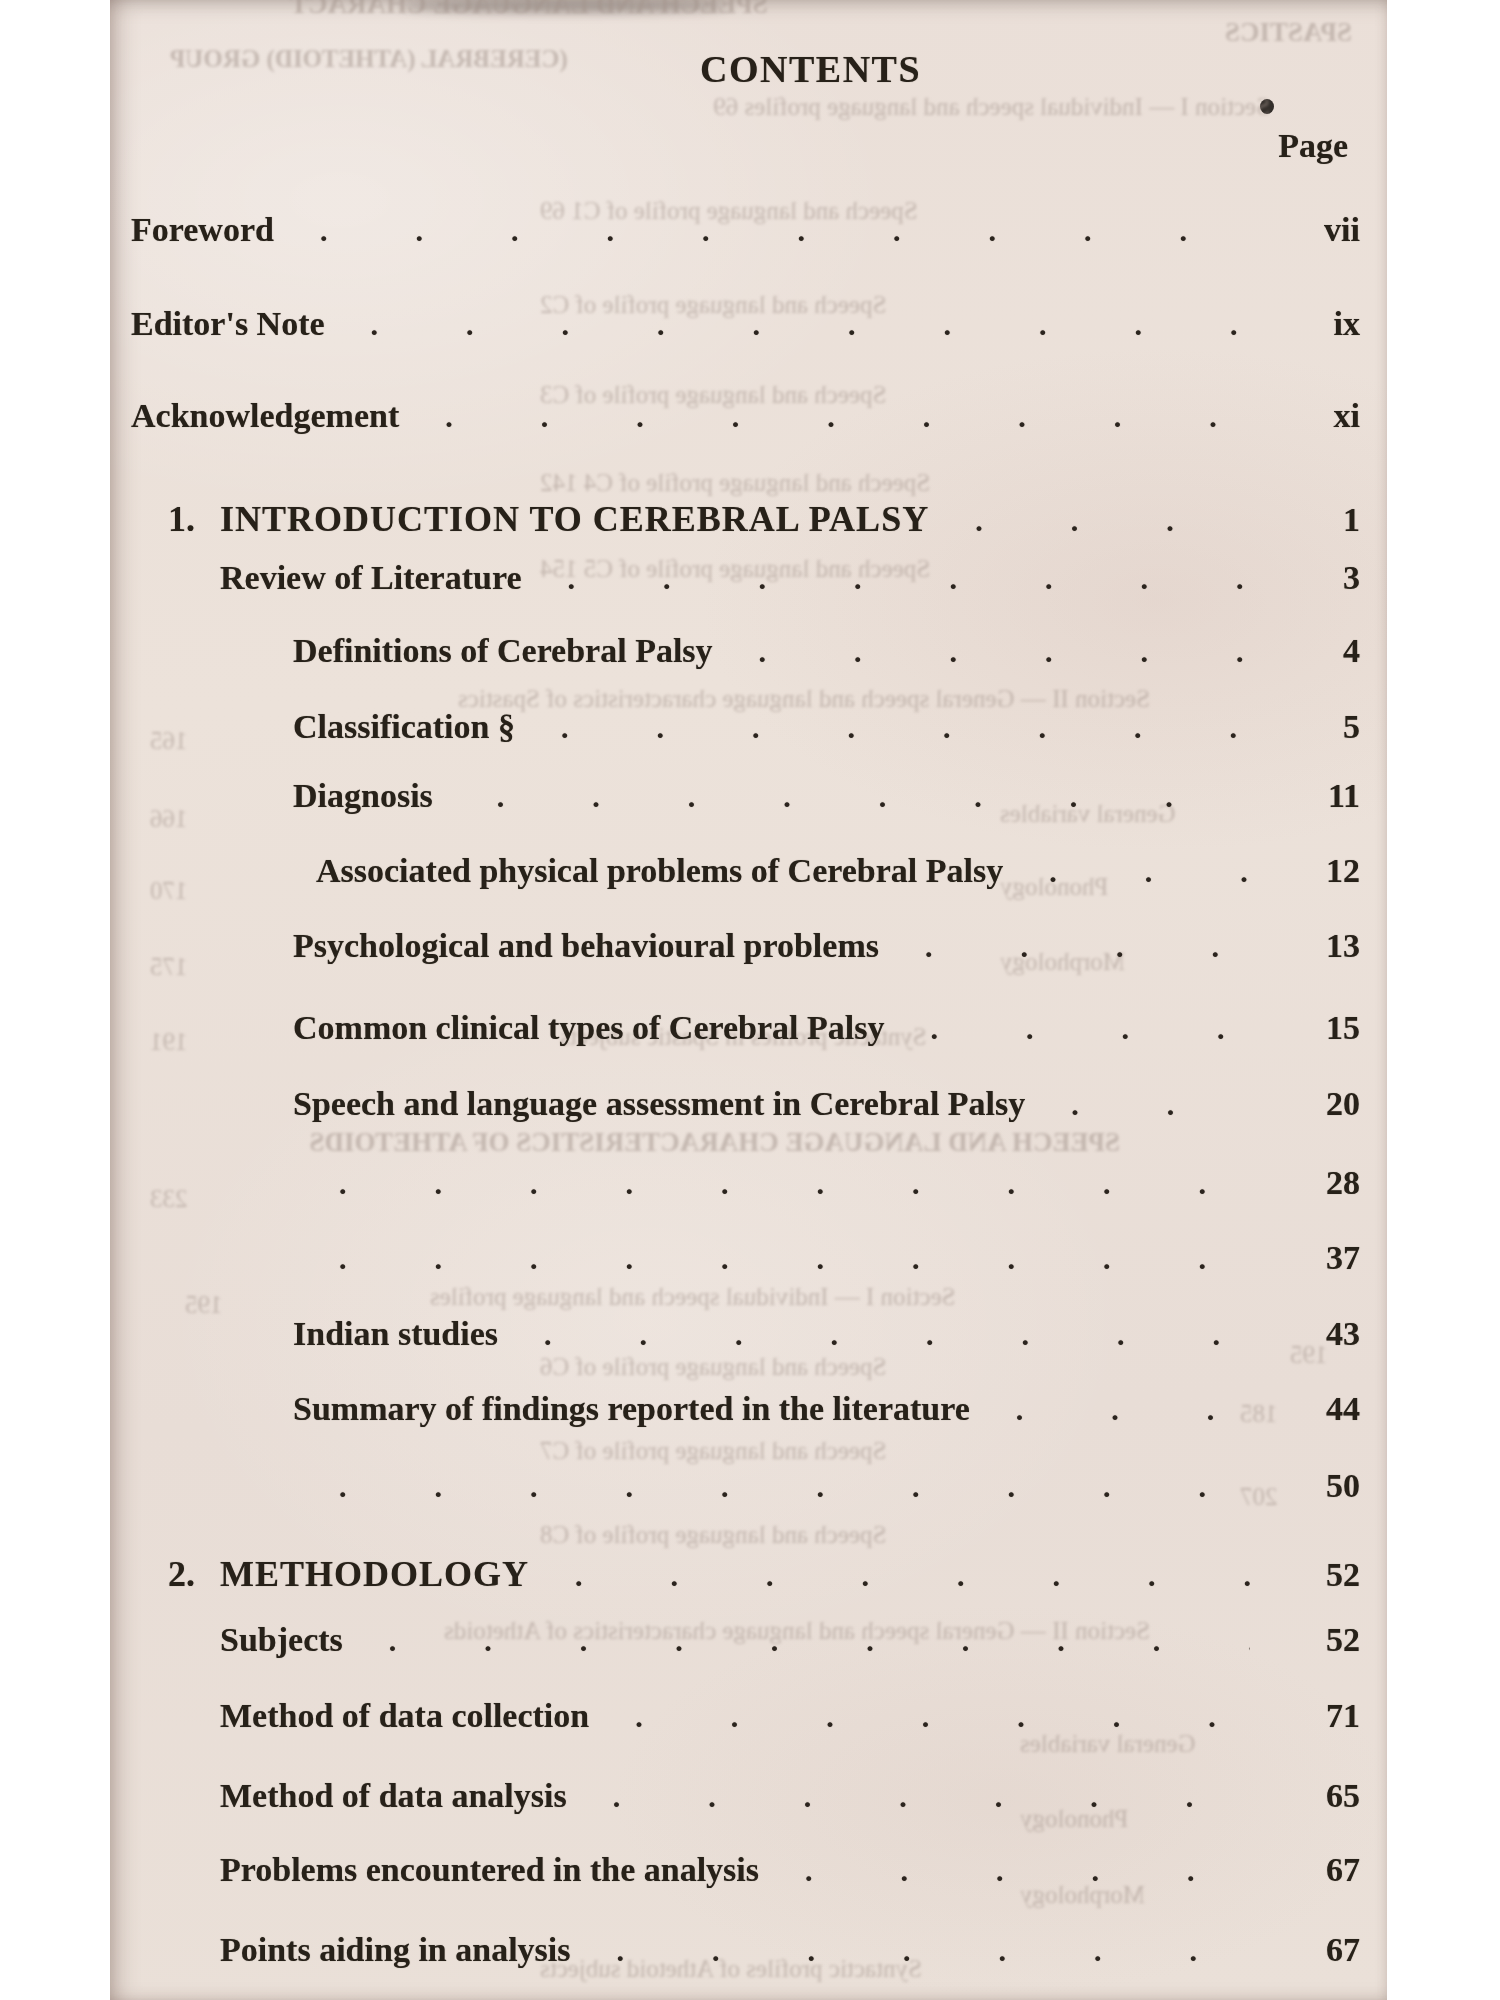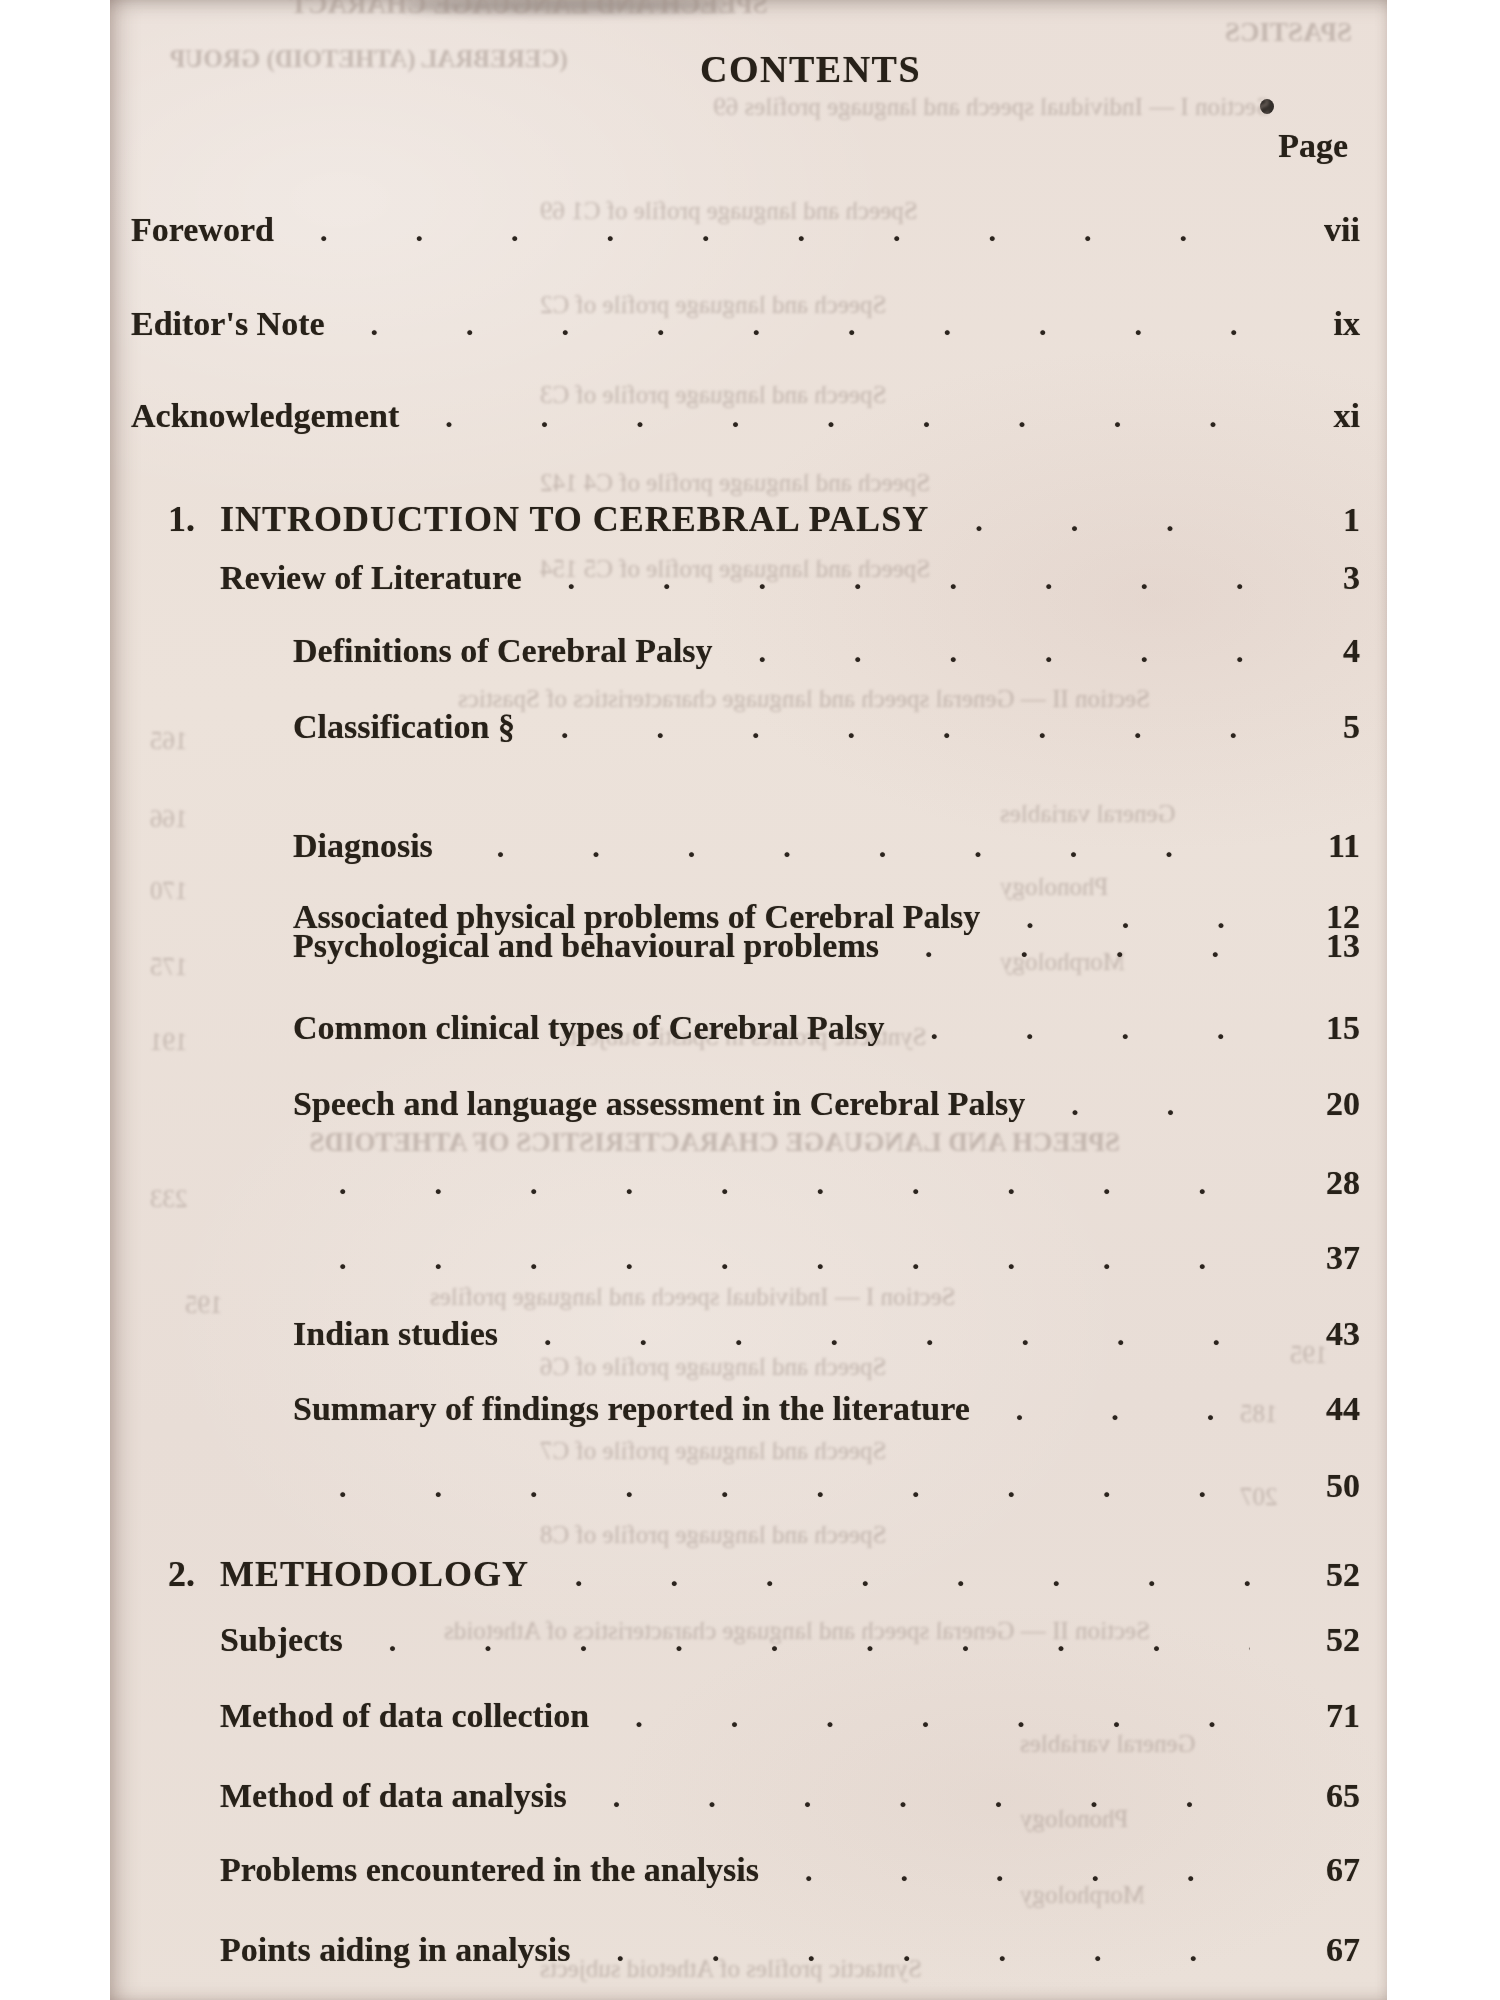"Diagnosis" div.row { top: 828px -> 778px }
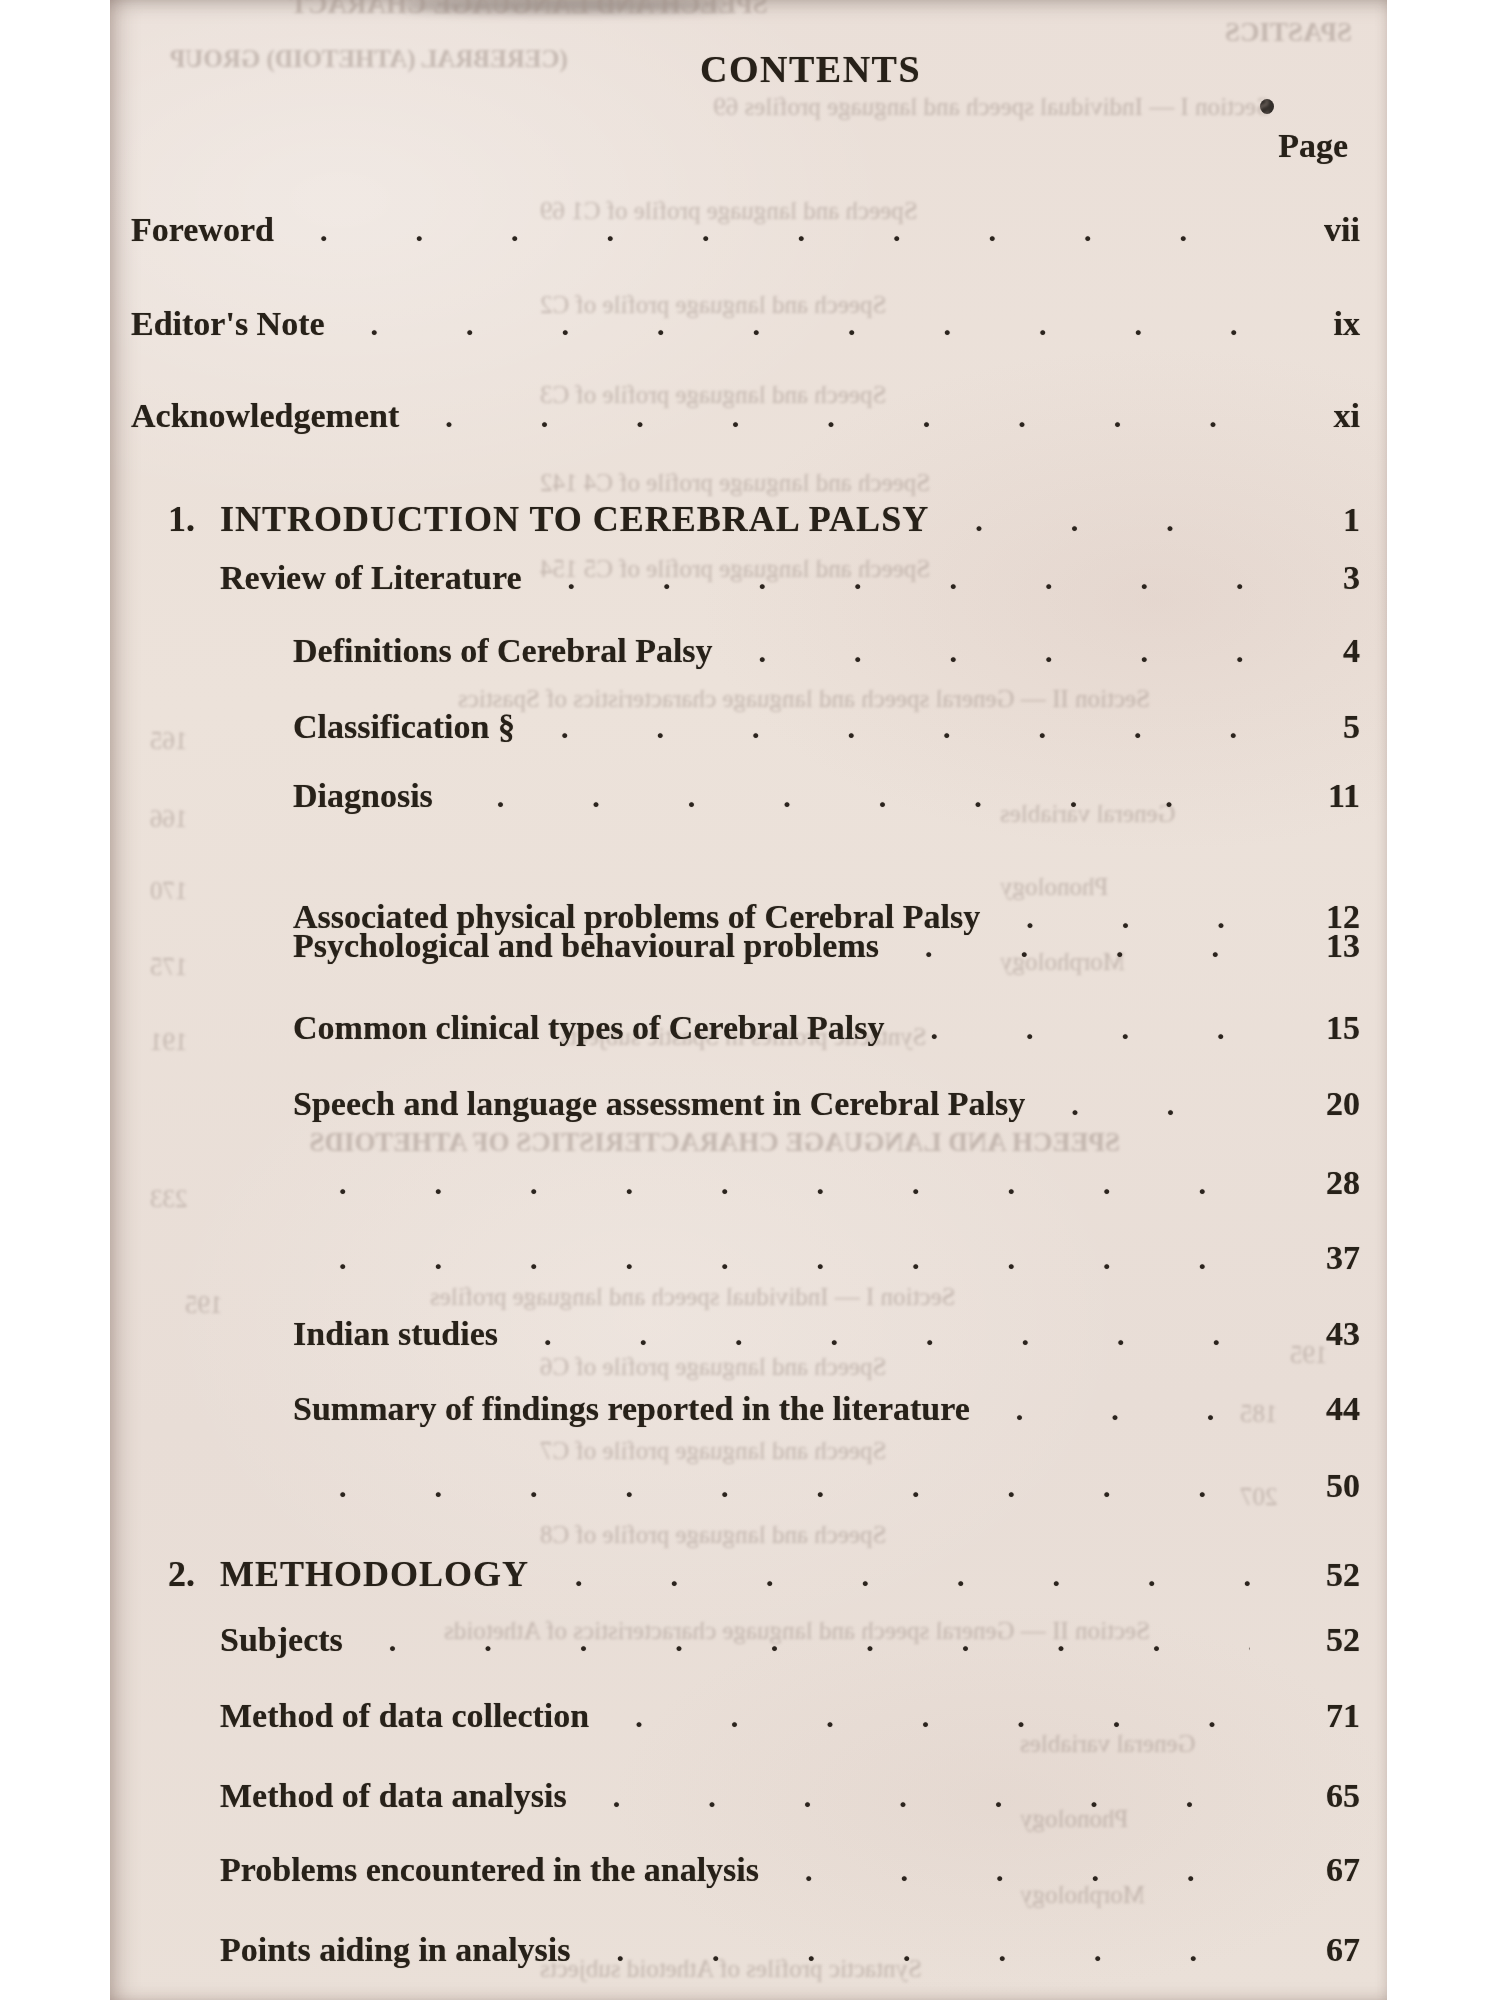"Associated physical problems of Cerebral" div.row { margin-left: none -> 23px; top: 899px -> 853px }
